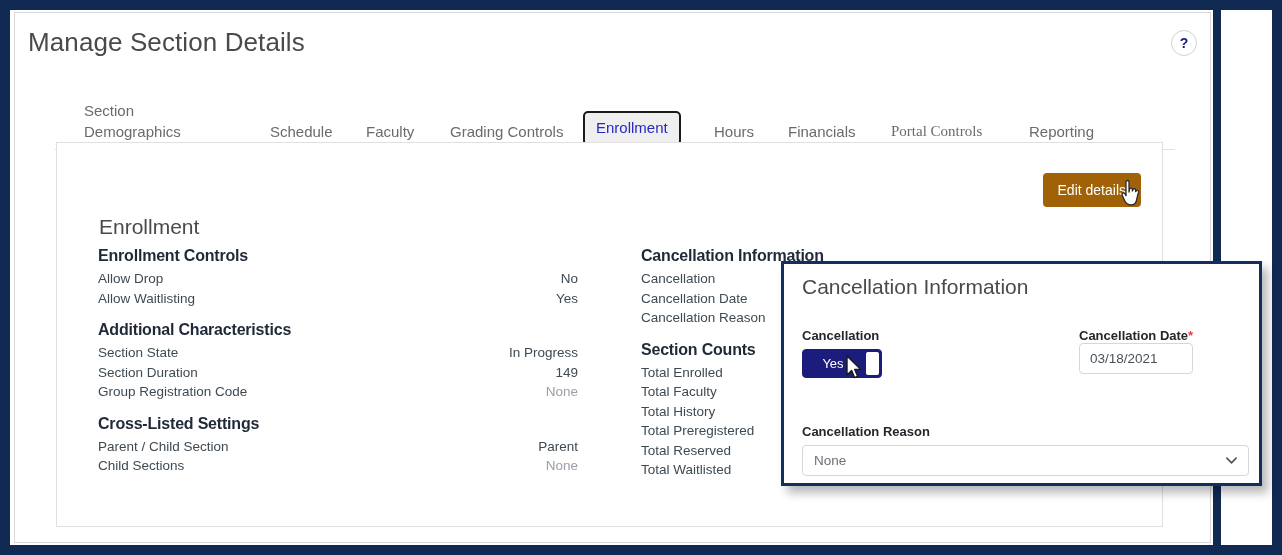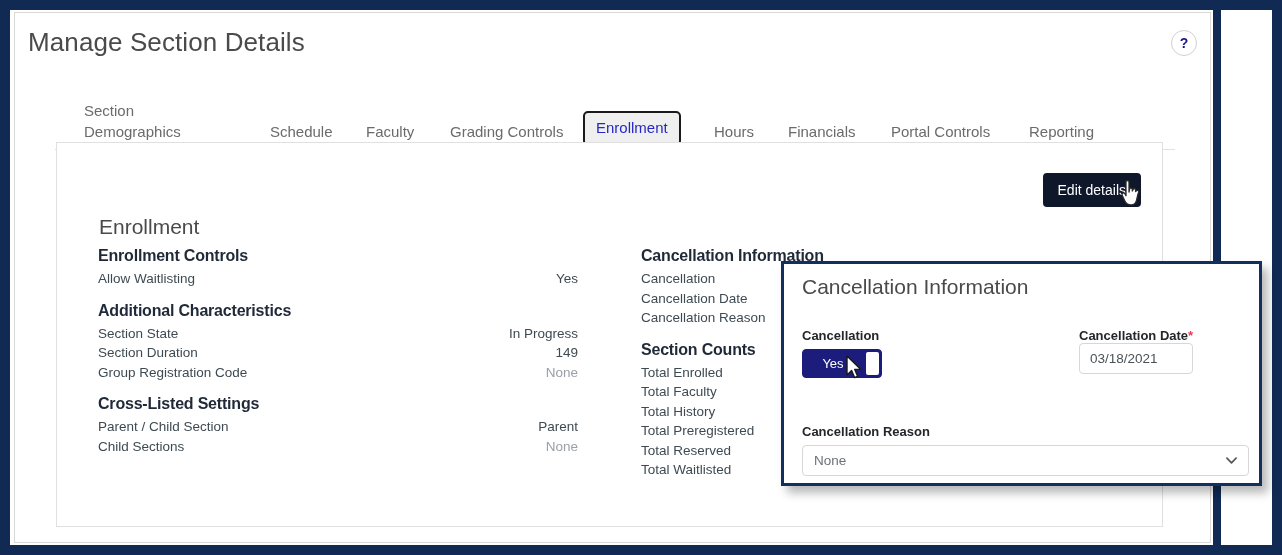"Portal Controls" div.tab { font-family: none -> Liberation Serif, serif }
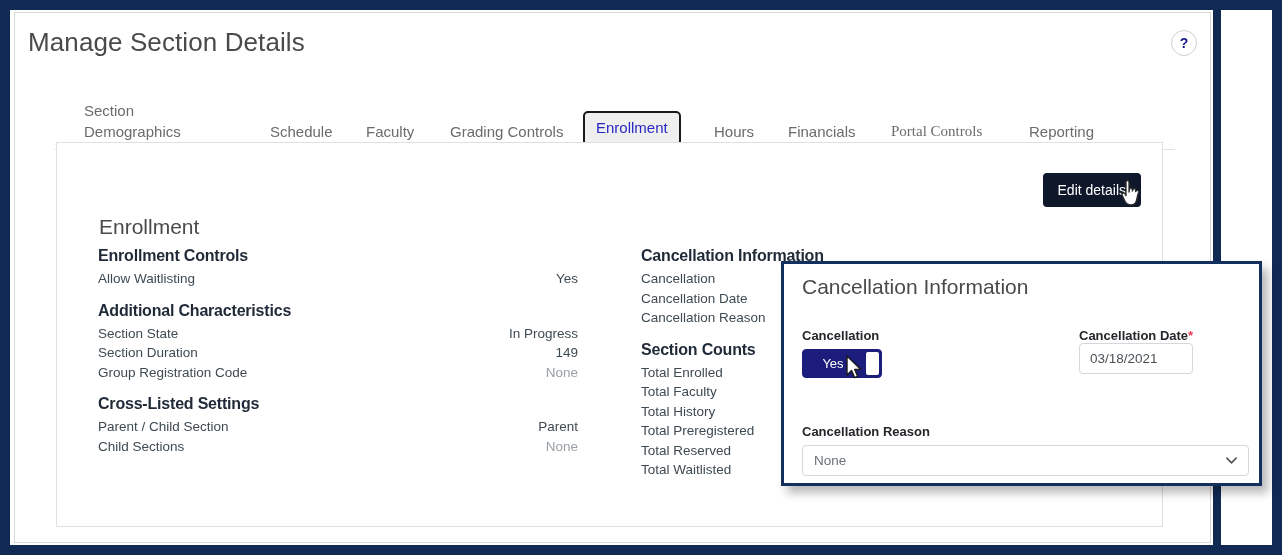"Edit details" #edit-details-btn { background: #0f172a -> #a16207 }
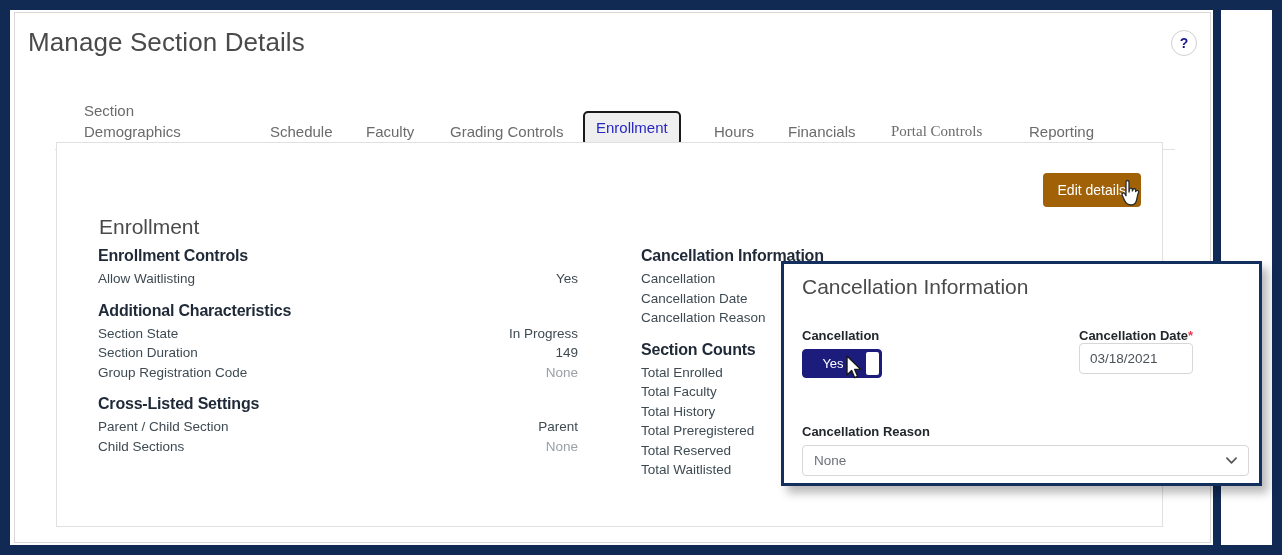"Allow Drop" div.row { html: none -> <div> <span>Allow Drop</span> <span>No</span> </div> }
